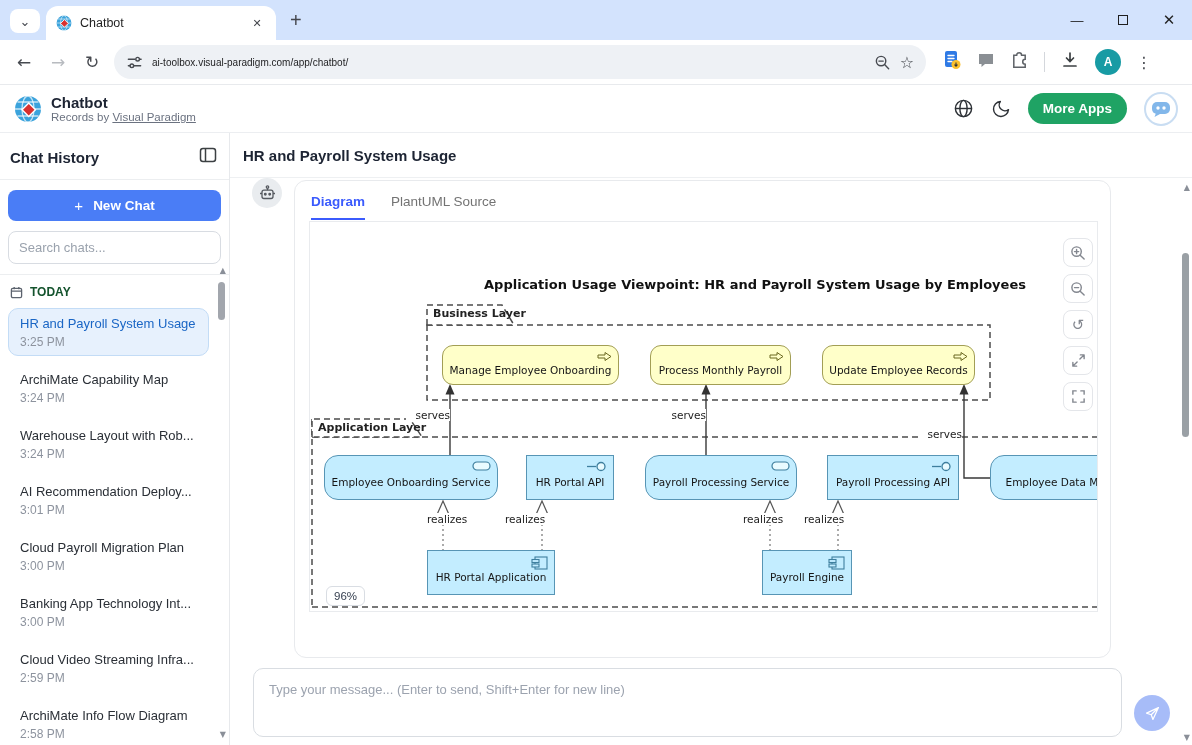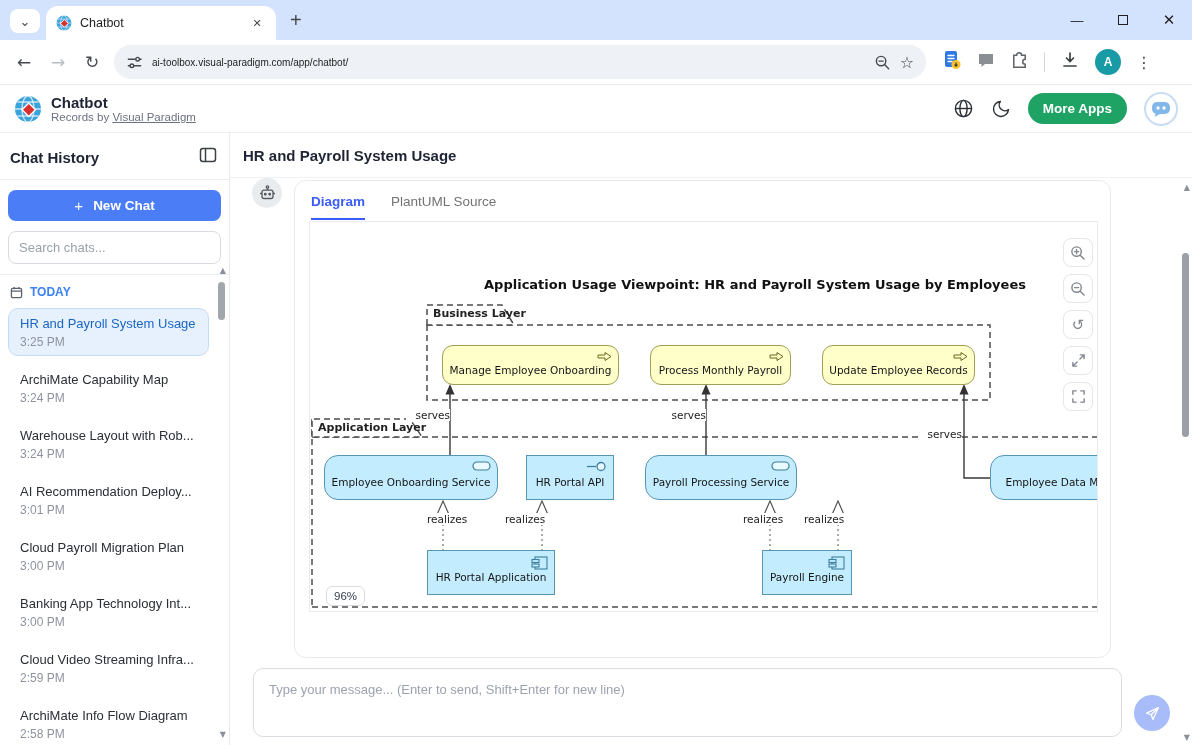"TODAY" .sb-section { color: #3b82f6 -> #14532d }
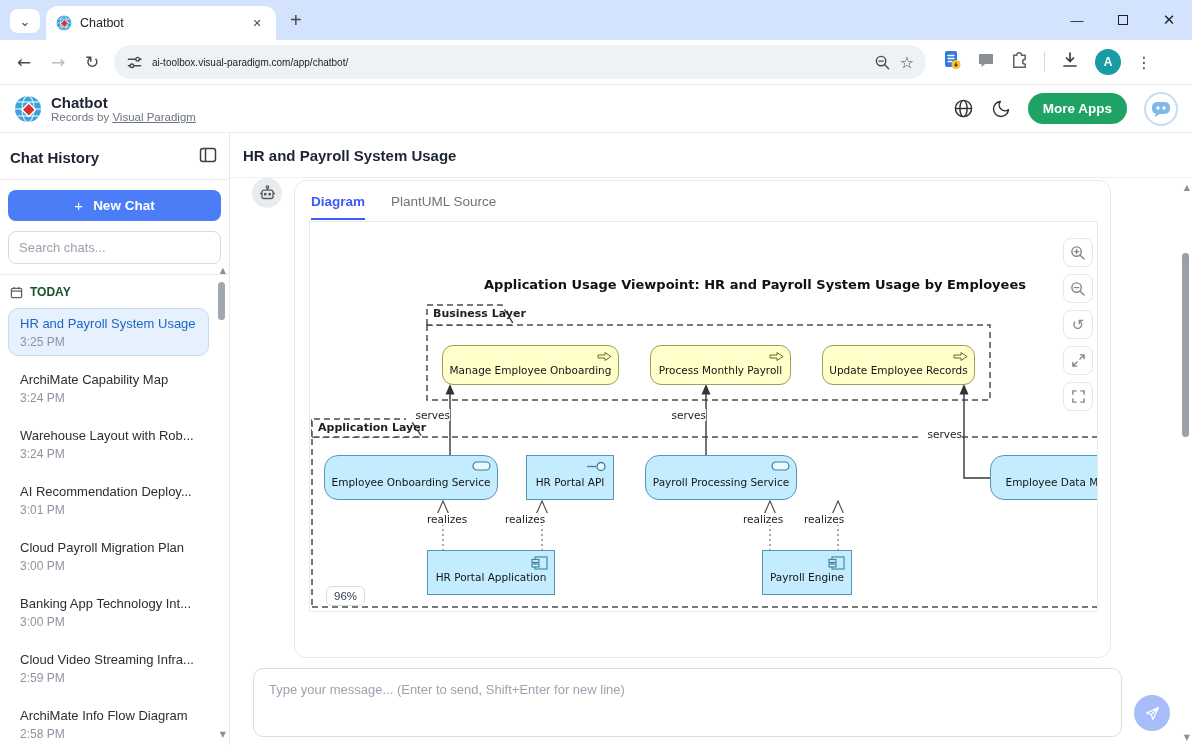"Payroll Processing API" div.dg-node { html: none -> <div> <svg> <path></path> <circle></circle> </svg> <span>Payroll Processing API</span> </div> }
